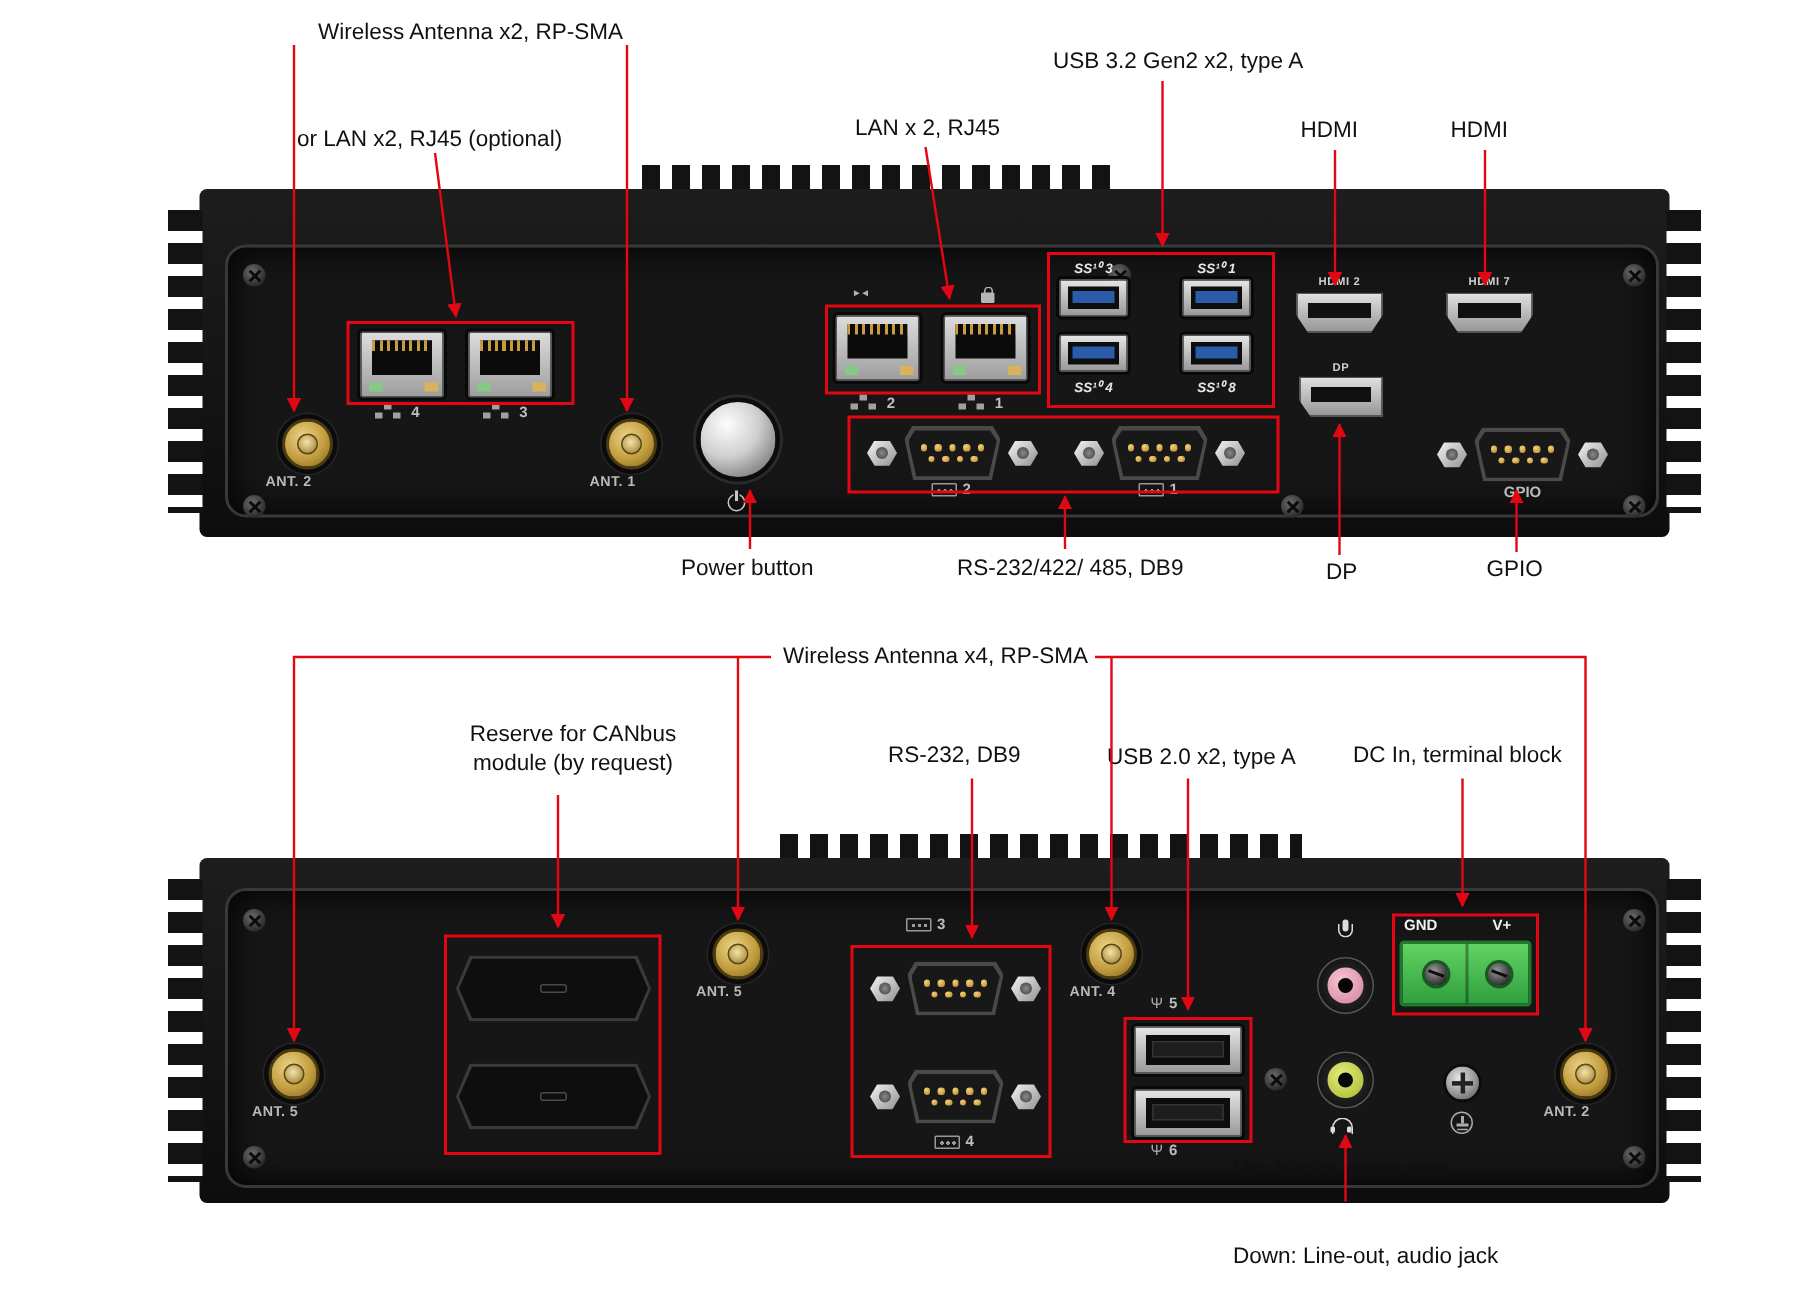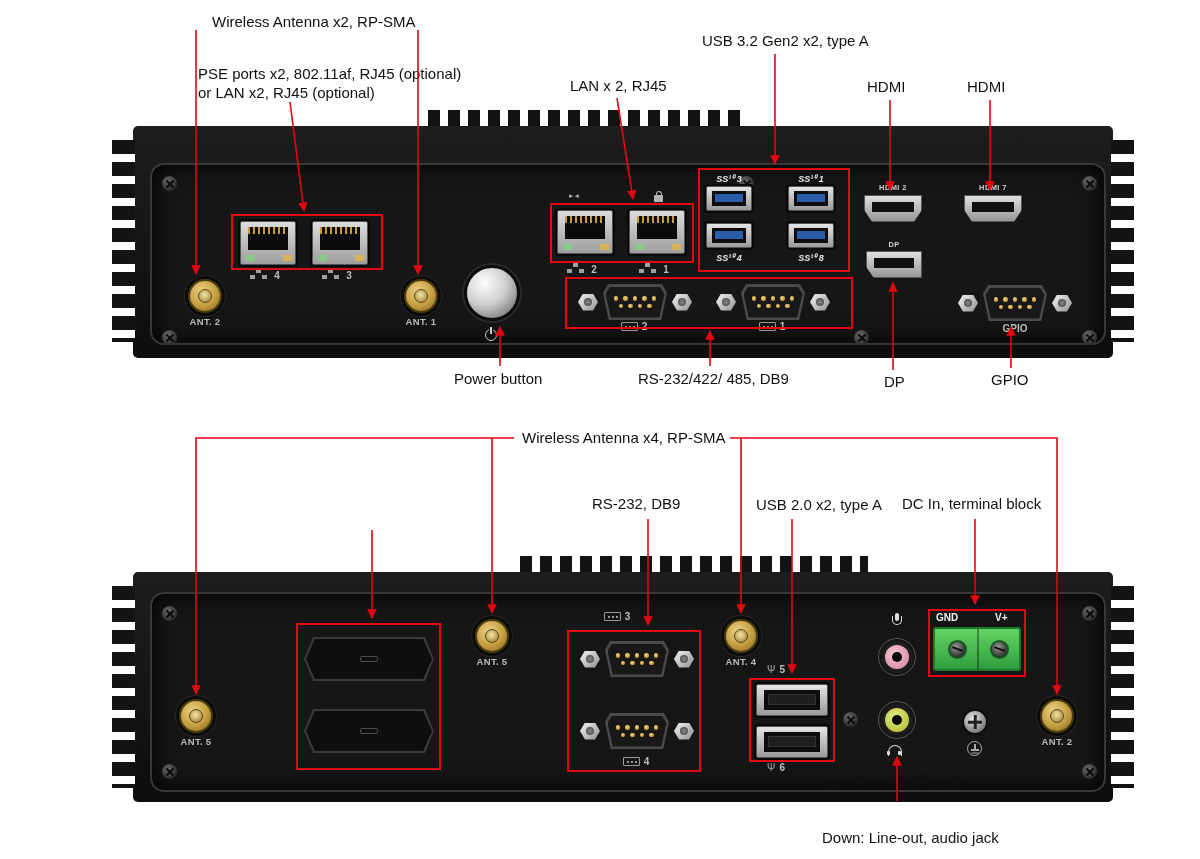"PSE ports x2, 802.11af, RJ45" div.callout { html: <div>PSE ports x2, 802.11af, RJ45 (optional)</div> -> none }
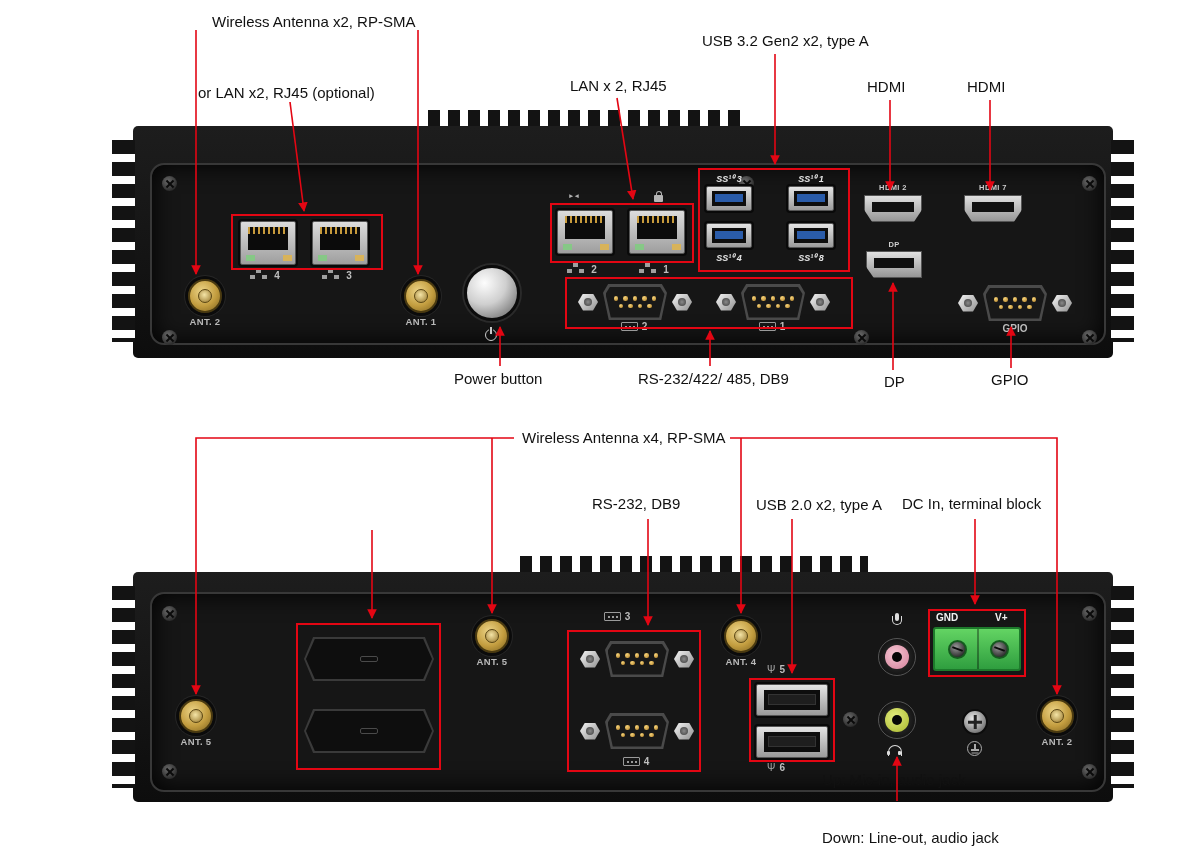"ANT. 2" .ant-label { text-align: center -> none }
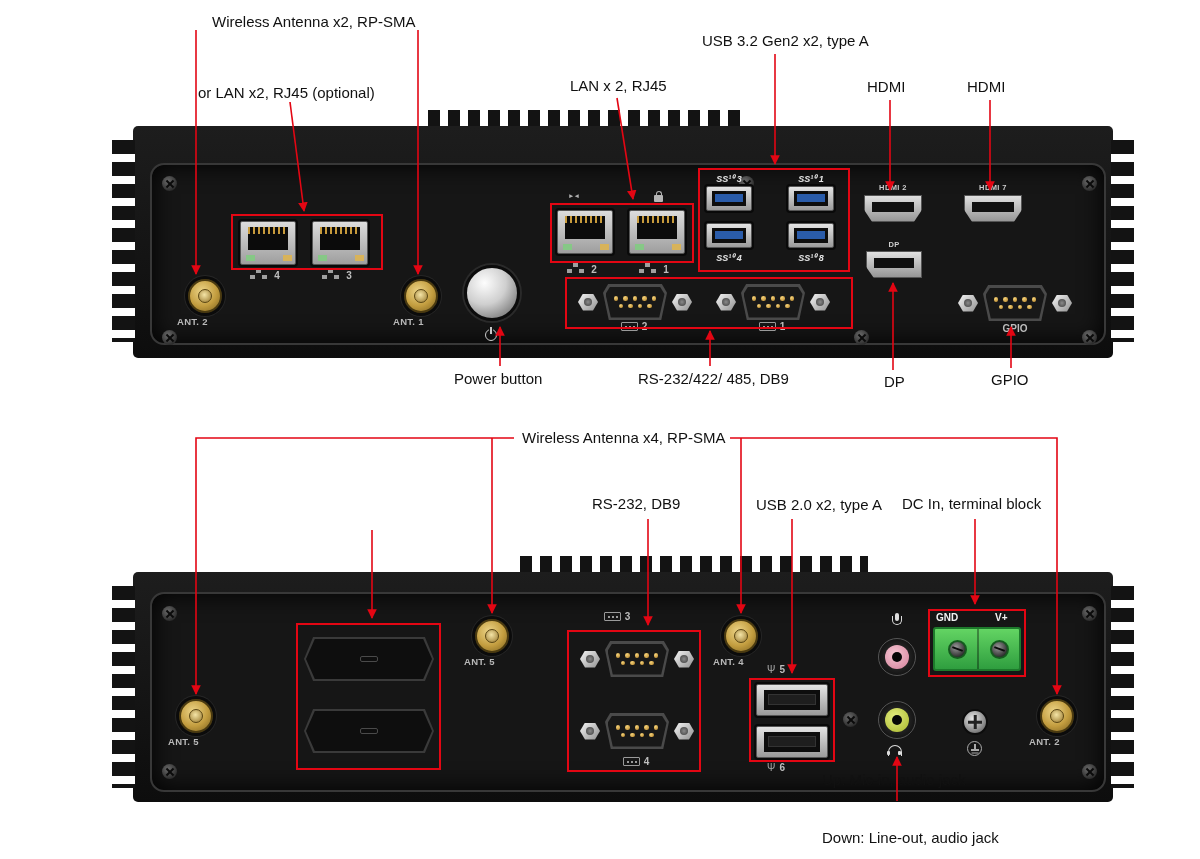"Reserve for CANbus" div.callout { html: none -> <div> <div>Reserve for CANbus</div> <div>module (by request)</div> </div> }
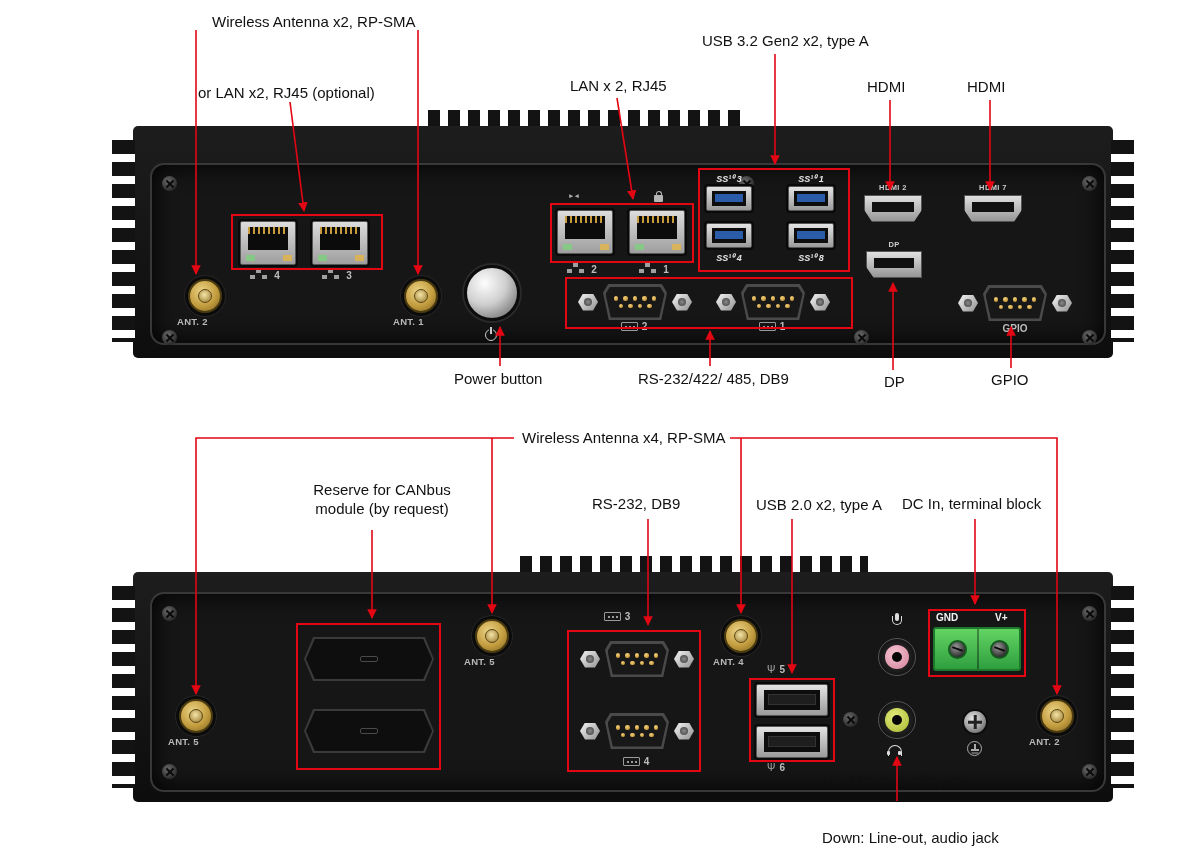"USB 2.0 x2, type A" div.callout { left: 756px -> 738px }
